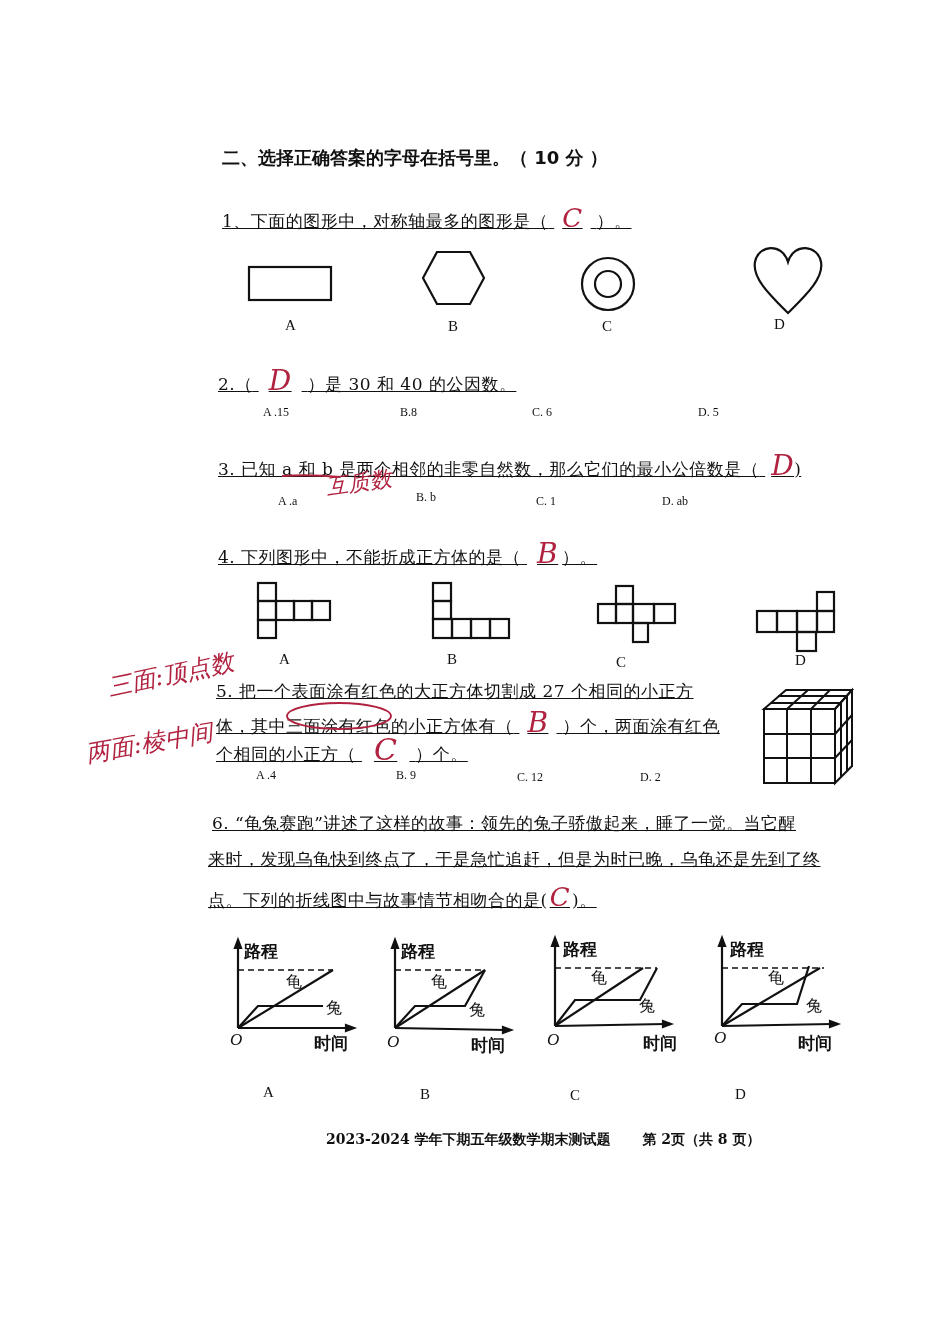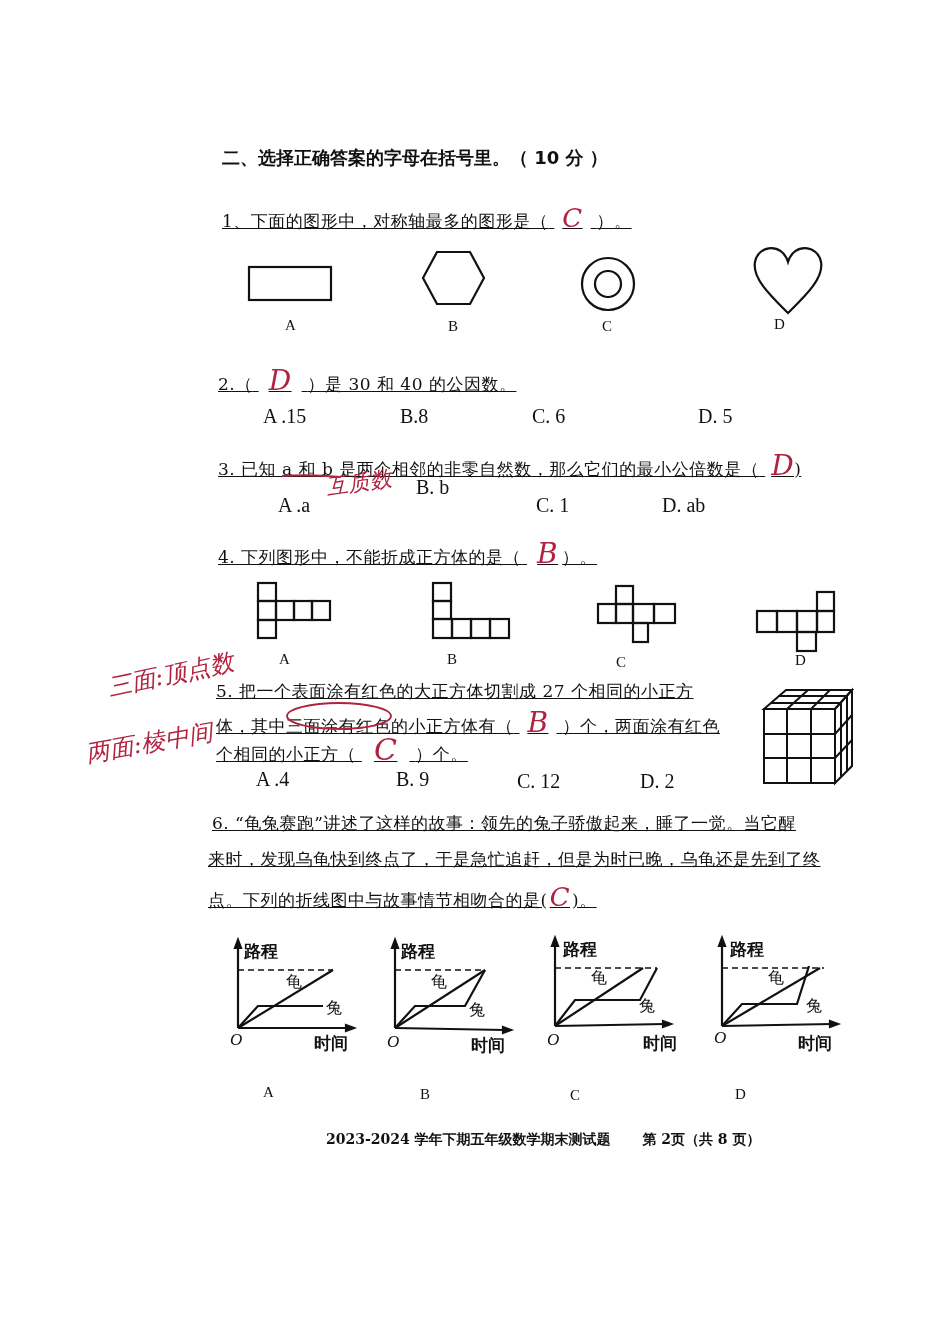"A .15" .opt { font-size: 20px -> 12px }
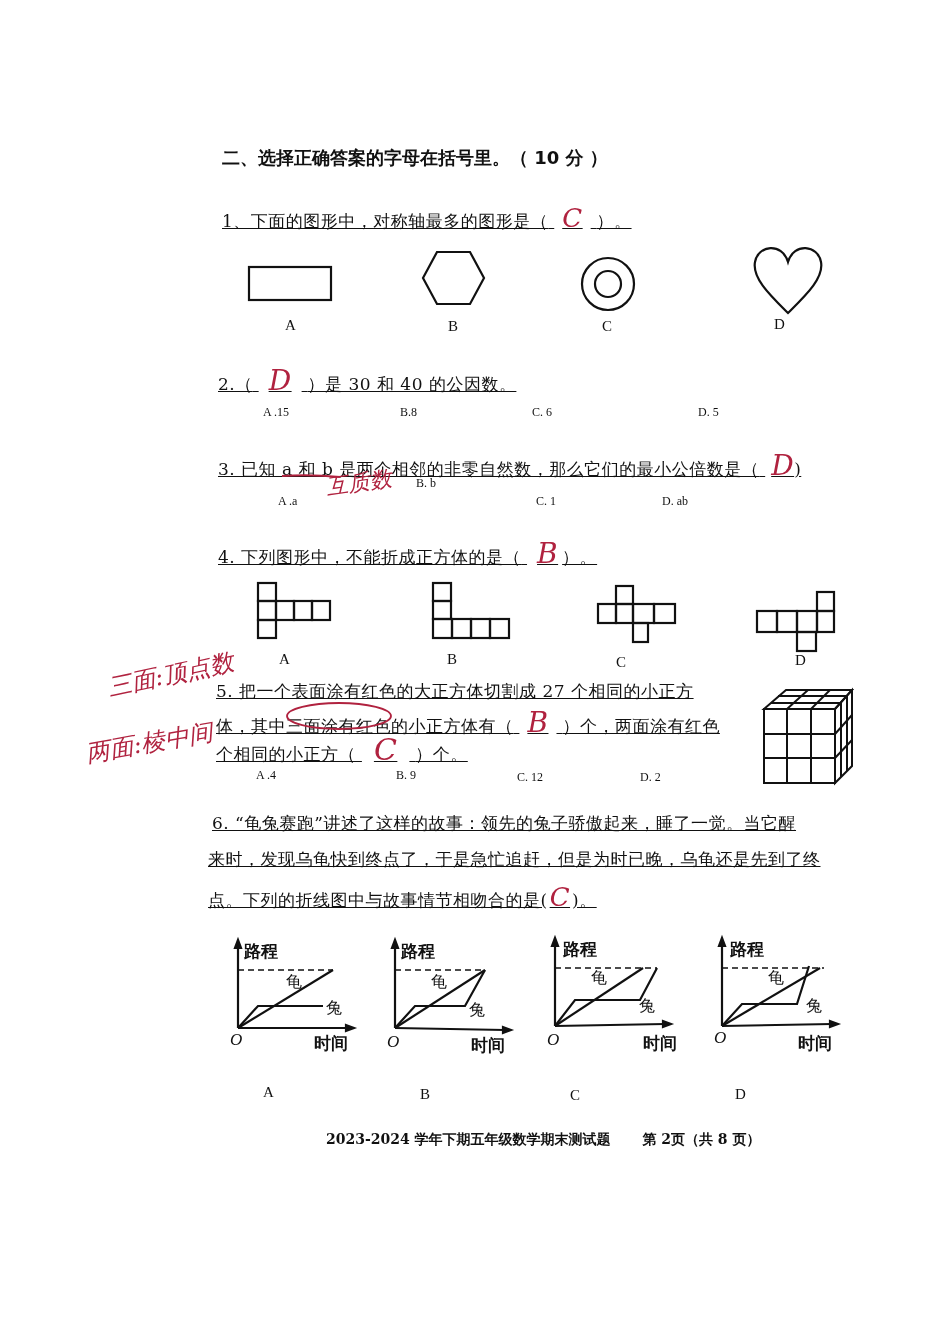"B. b" div.abs { top: 476px -> 490px }
